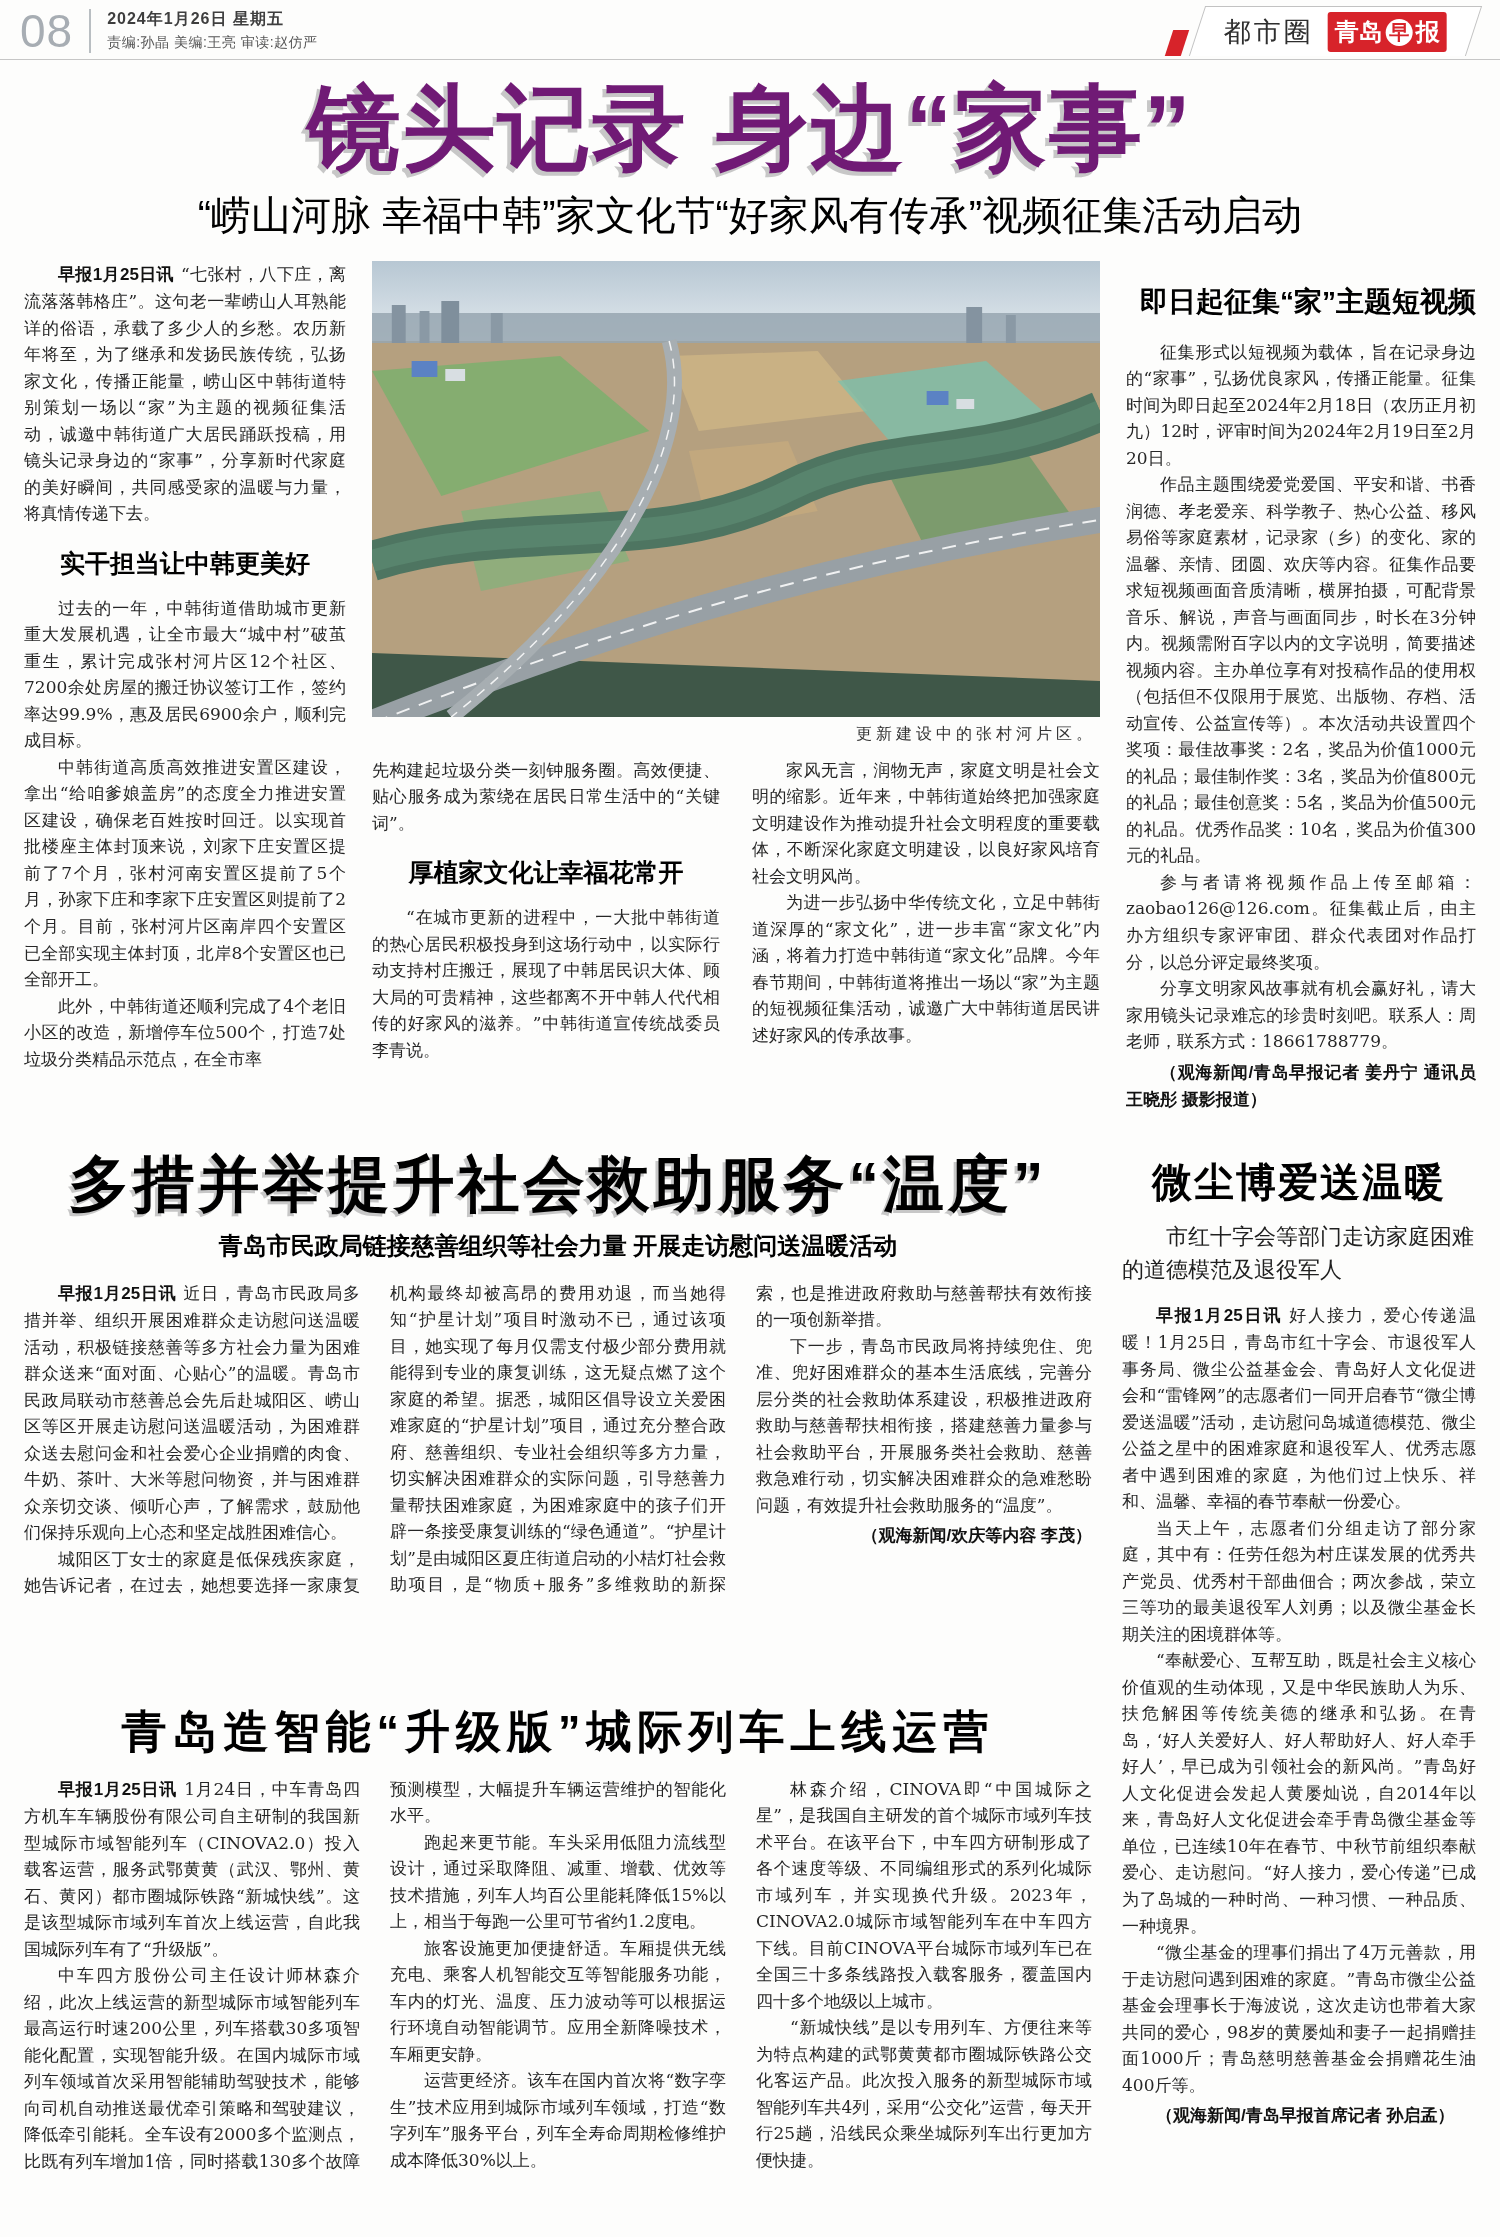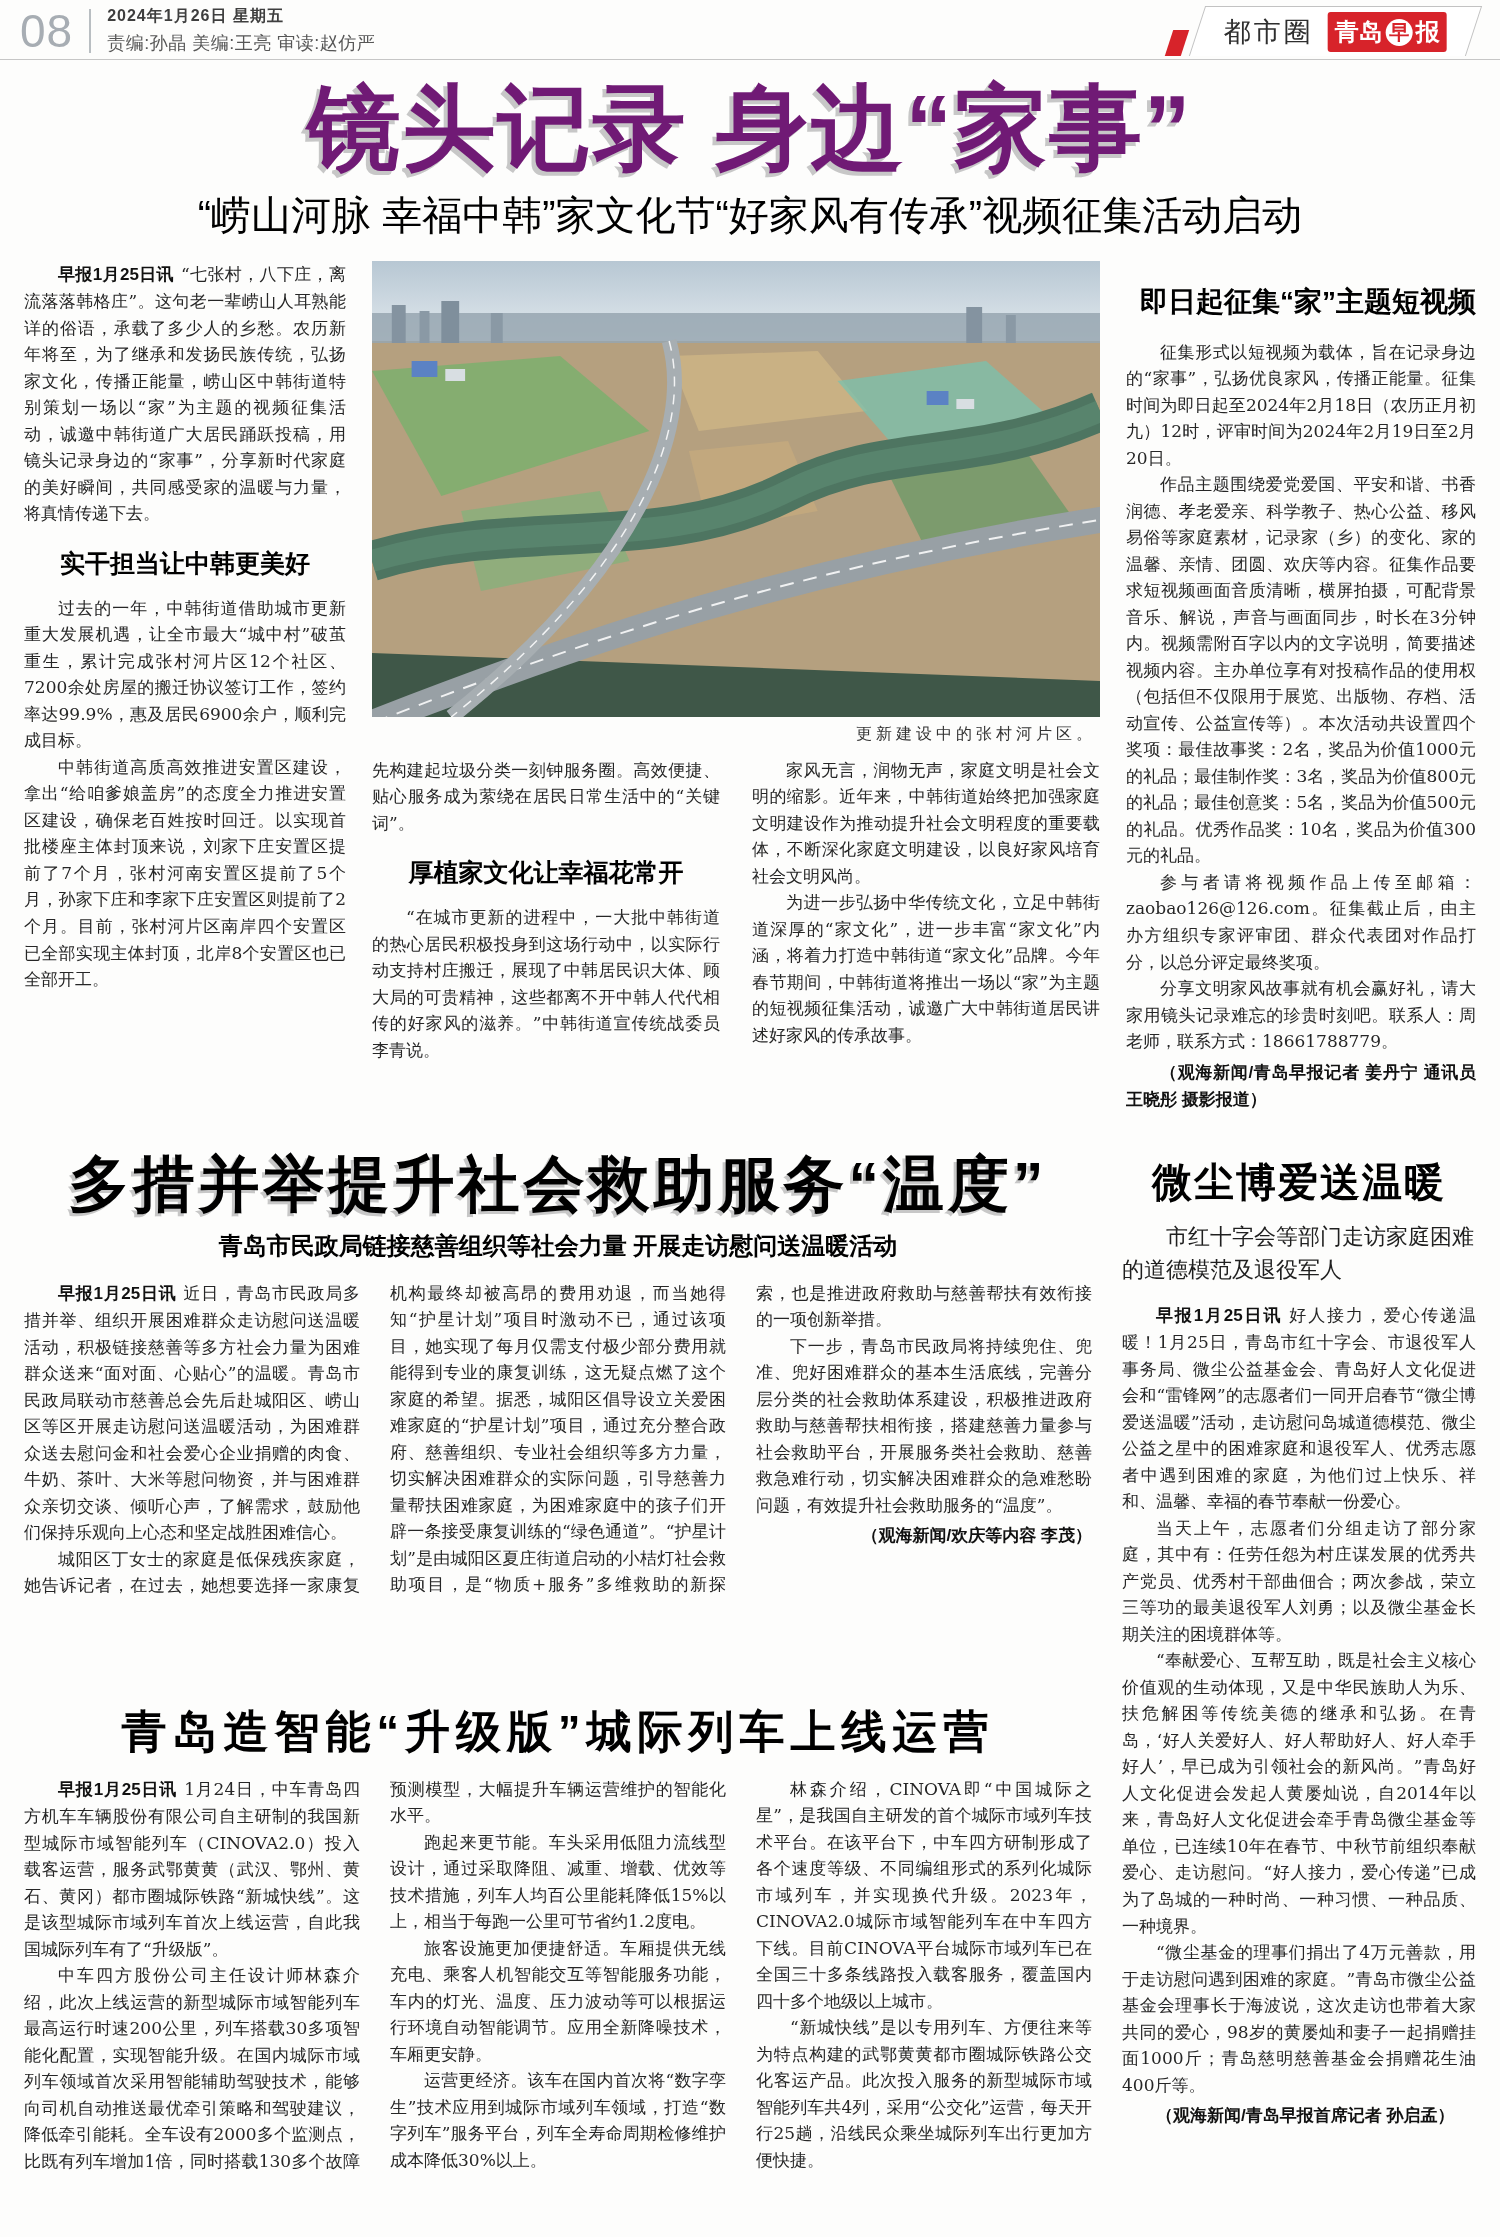"责编:孙晶 美编:王亮 审读:赵仿严" .h-editors { font-size: 18px -> 14px }
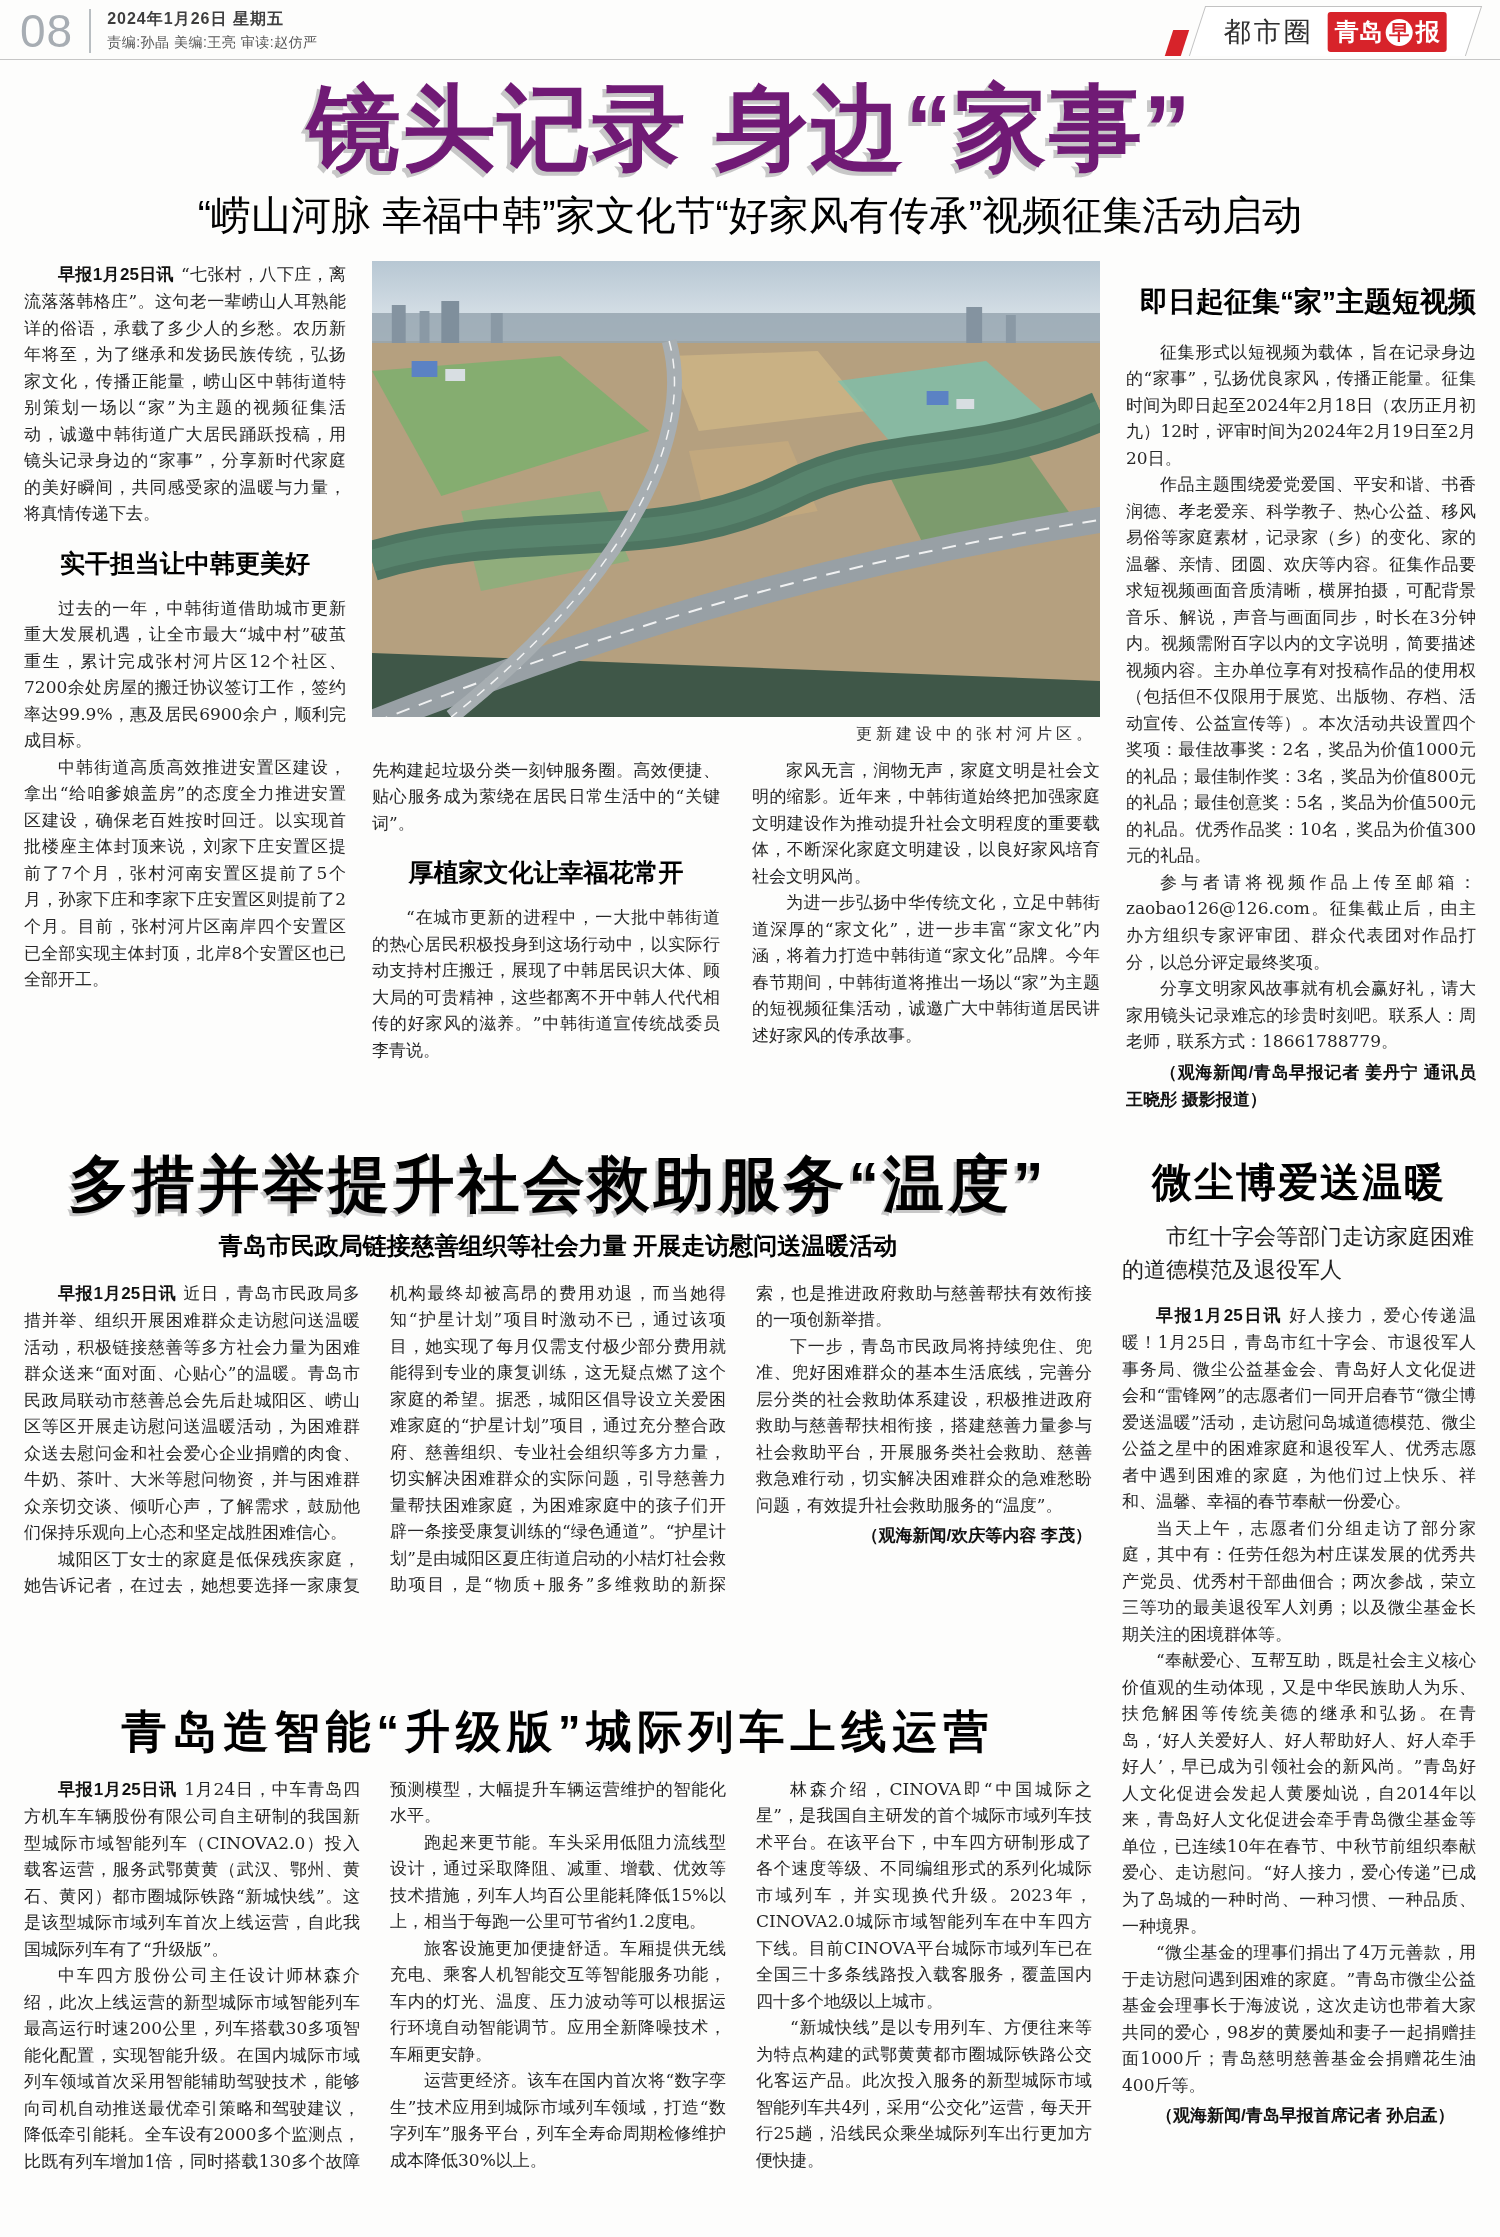"此外，中韩街道还顺利完成了4个老旧小区的改造，新增停车位500个，打造7处垃圾分" p.body { html: none -> <p>此外，中韩街道还顺利完成了4个老旧小区的改造，新增停车位500个，打造7处垃圾分类精品示范点，在全市率</p> }
